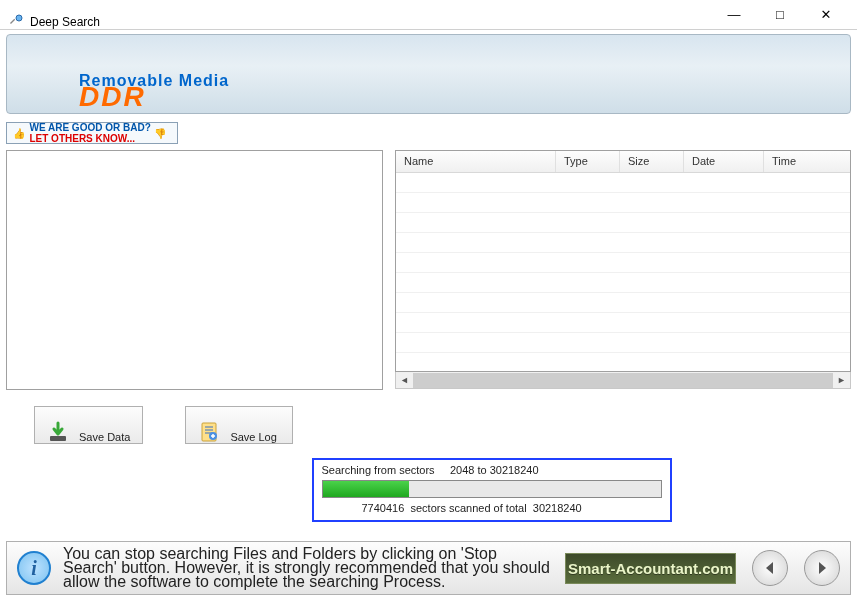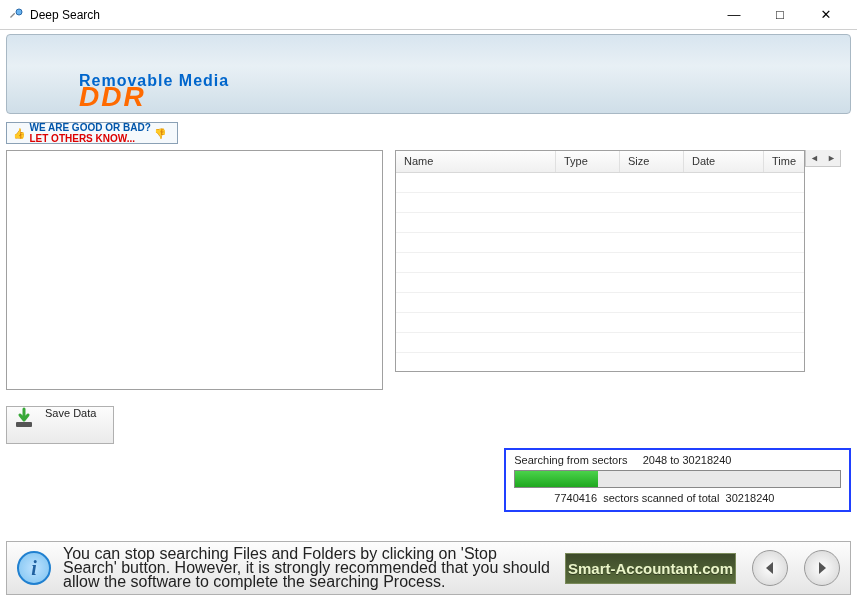"Deep Search" .titlebar { align-items: center -> flex-end }
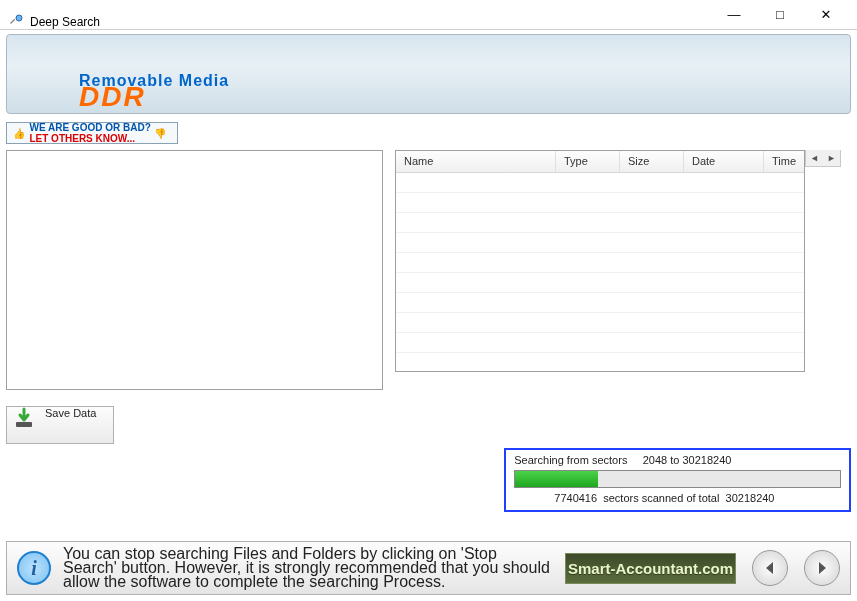"Name" .list-wrap { flex-direction: row -> column }
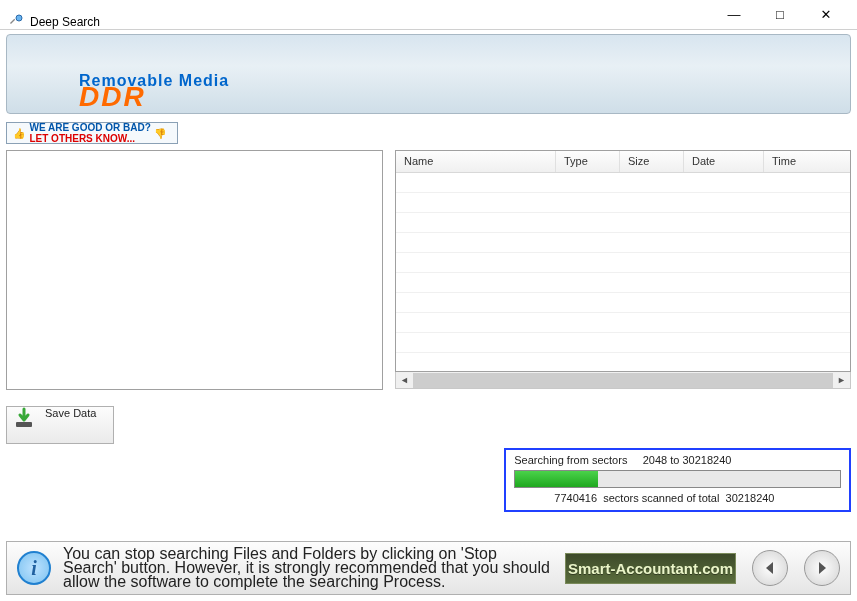"Save Data" .action-btn { align-items: flex-start -> flex-end; margin-left: none -> 28px; padding: 0 6px -> 0 12px }
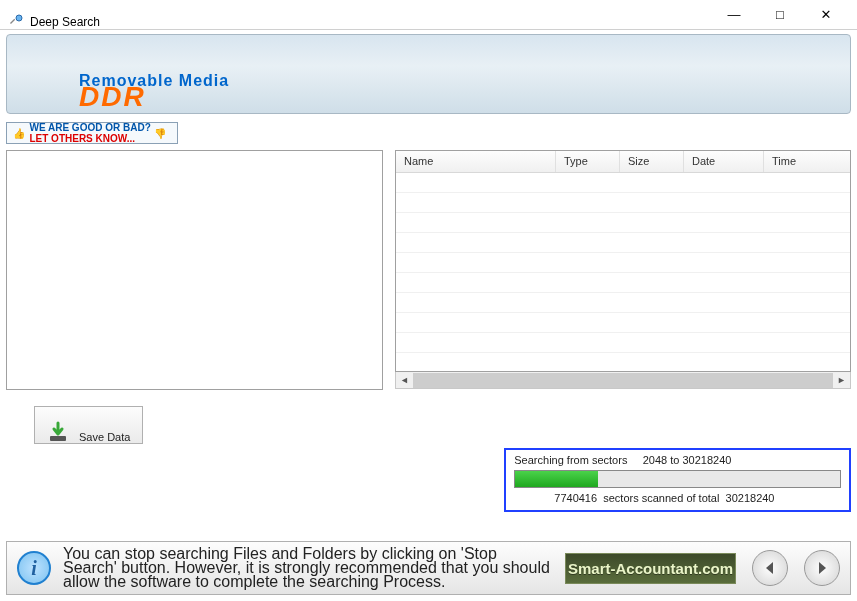"Save Log" div.action-btn { html: none -> <div> <span> <svg> <rect></rect> <line></line> <line></line> <line></line> <circle></circle> <path></path> </svg> </span> <span>Save Log</span> </div> }
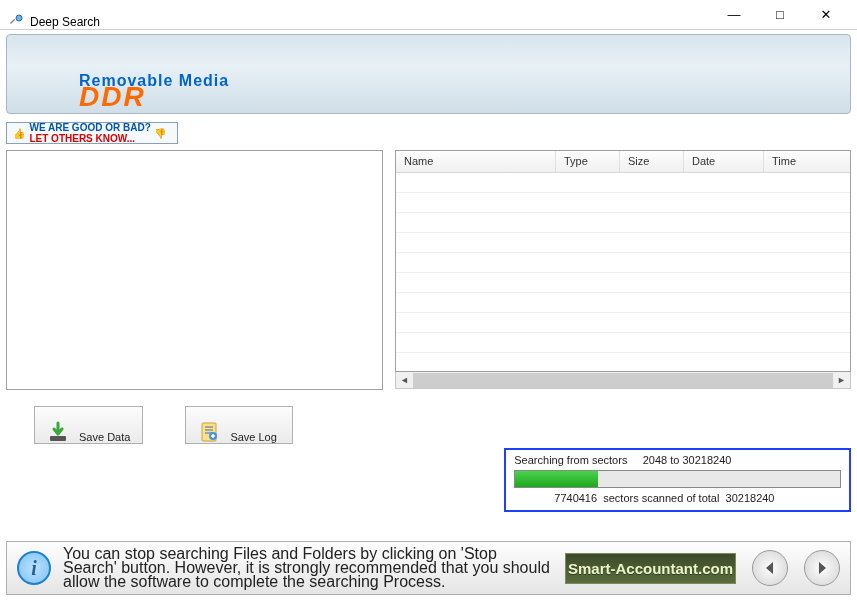"Searching from sectors 2048 to" div { align-items: flex-end -> center; flex-direction: none -> column }
